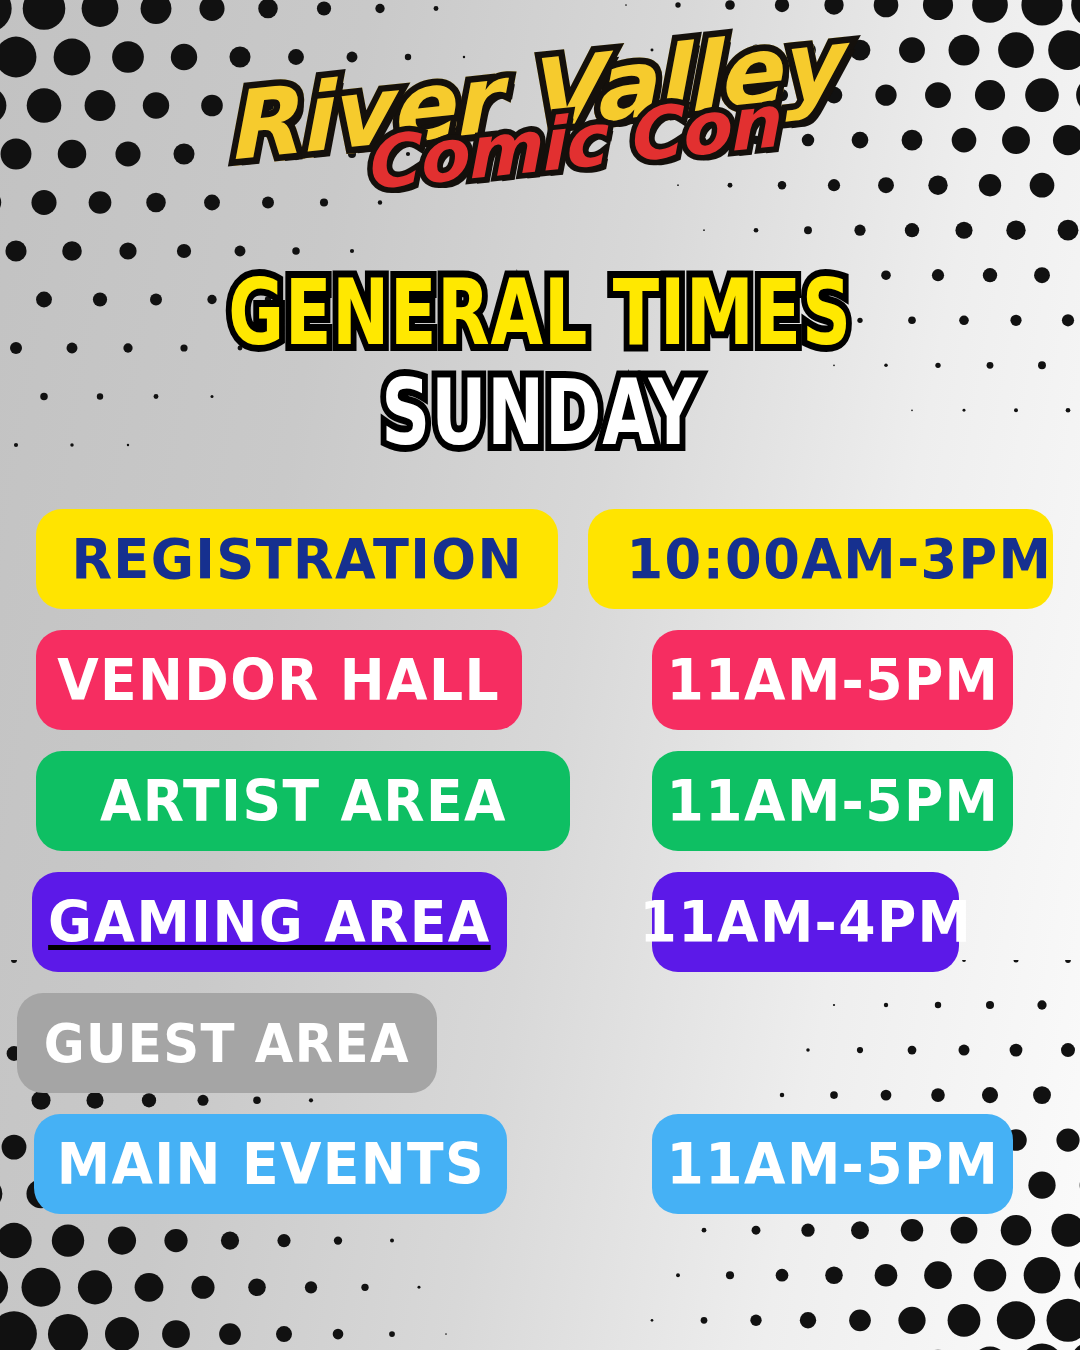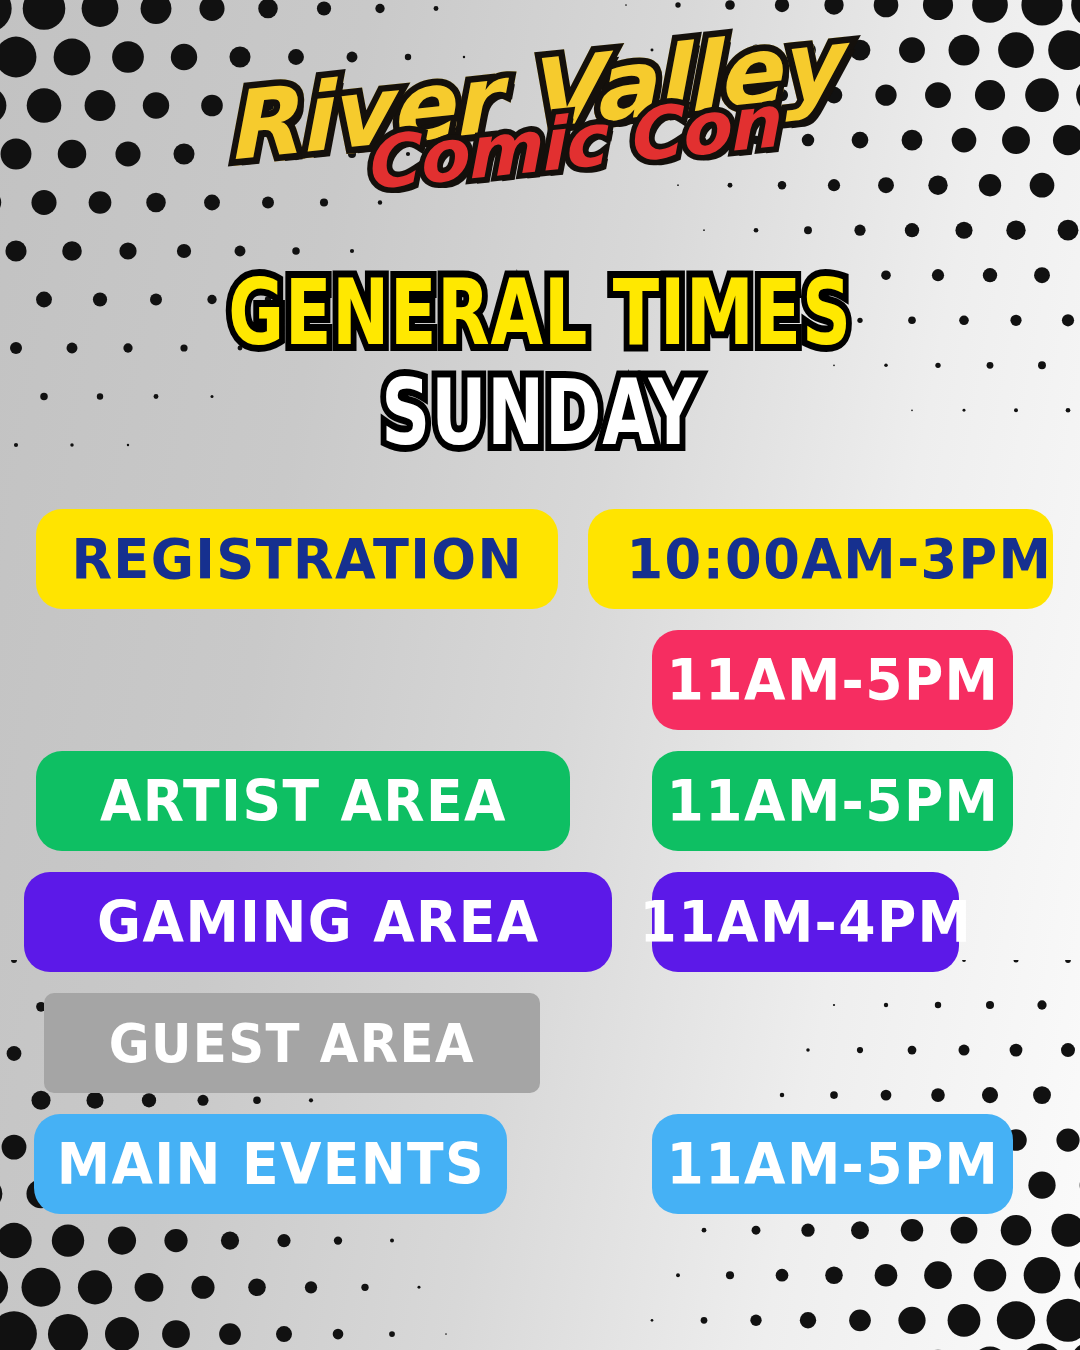"VENDOR HALL" div.pill { html: none -> <div> <span>VENDOR HALL</span> </div> }
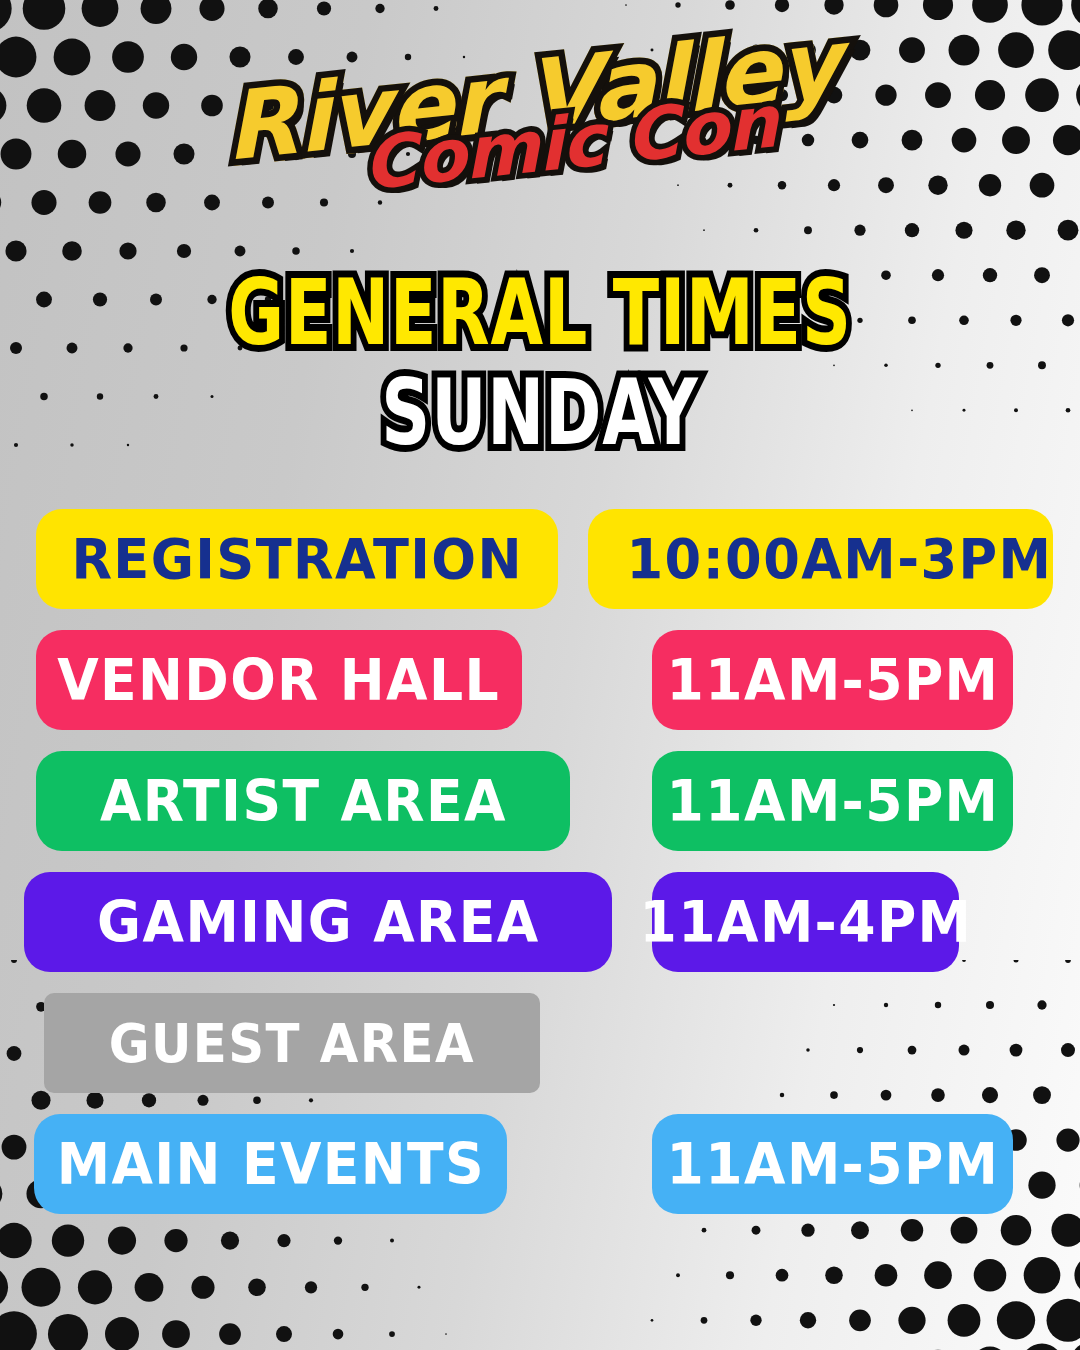"GAMING AREA" .row-3 .label { left: 24px -> 32px; text-decoration: none -> underline; width: 588px -> 475px }
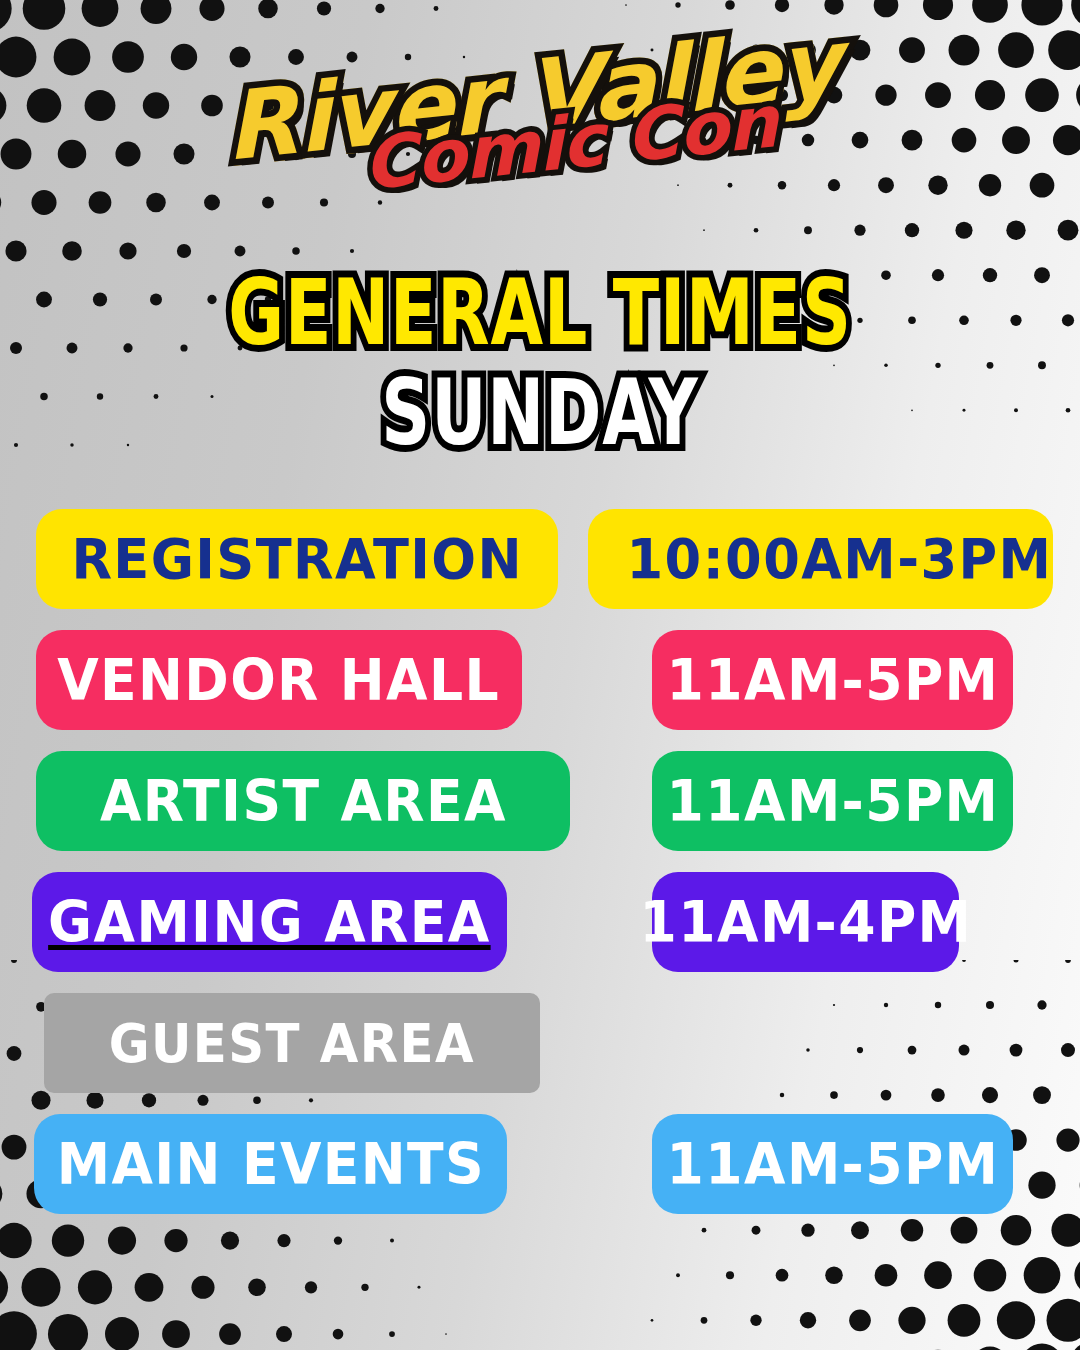"GUEST AREA" .row-4 .label { border-radius: 10px -> none; left: 44px -> 17px; width: 496px -> 420px }
